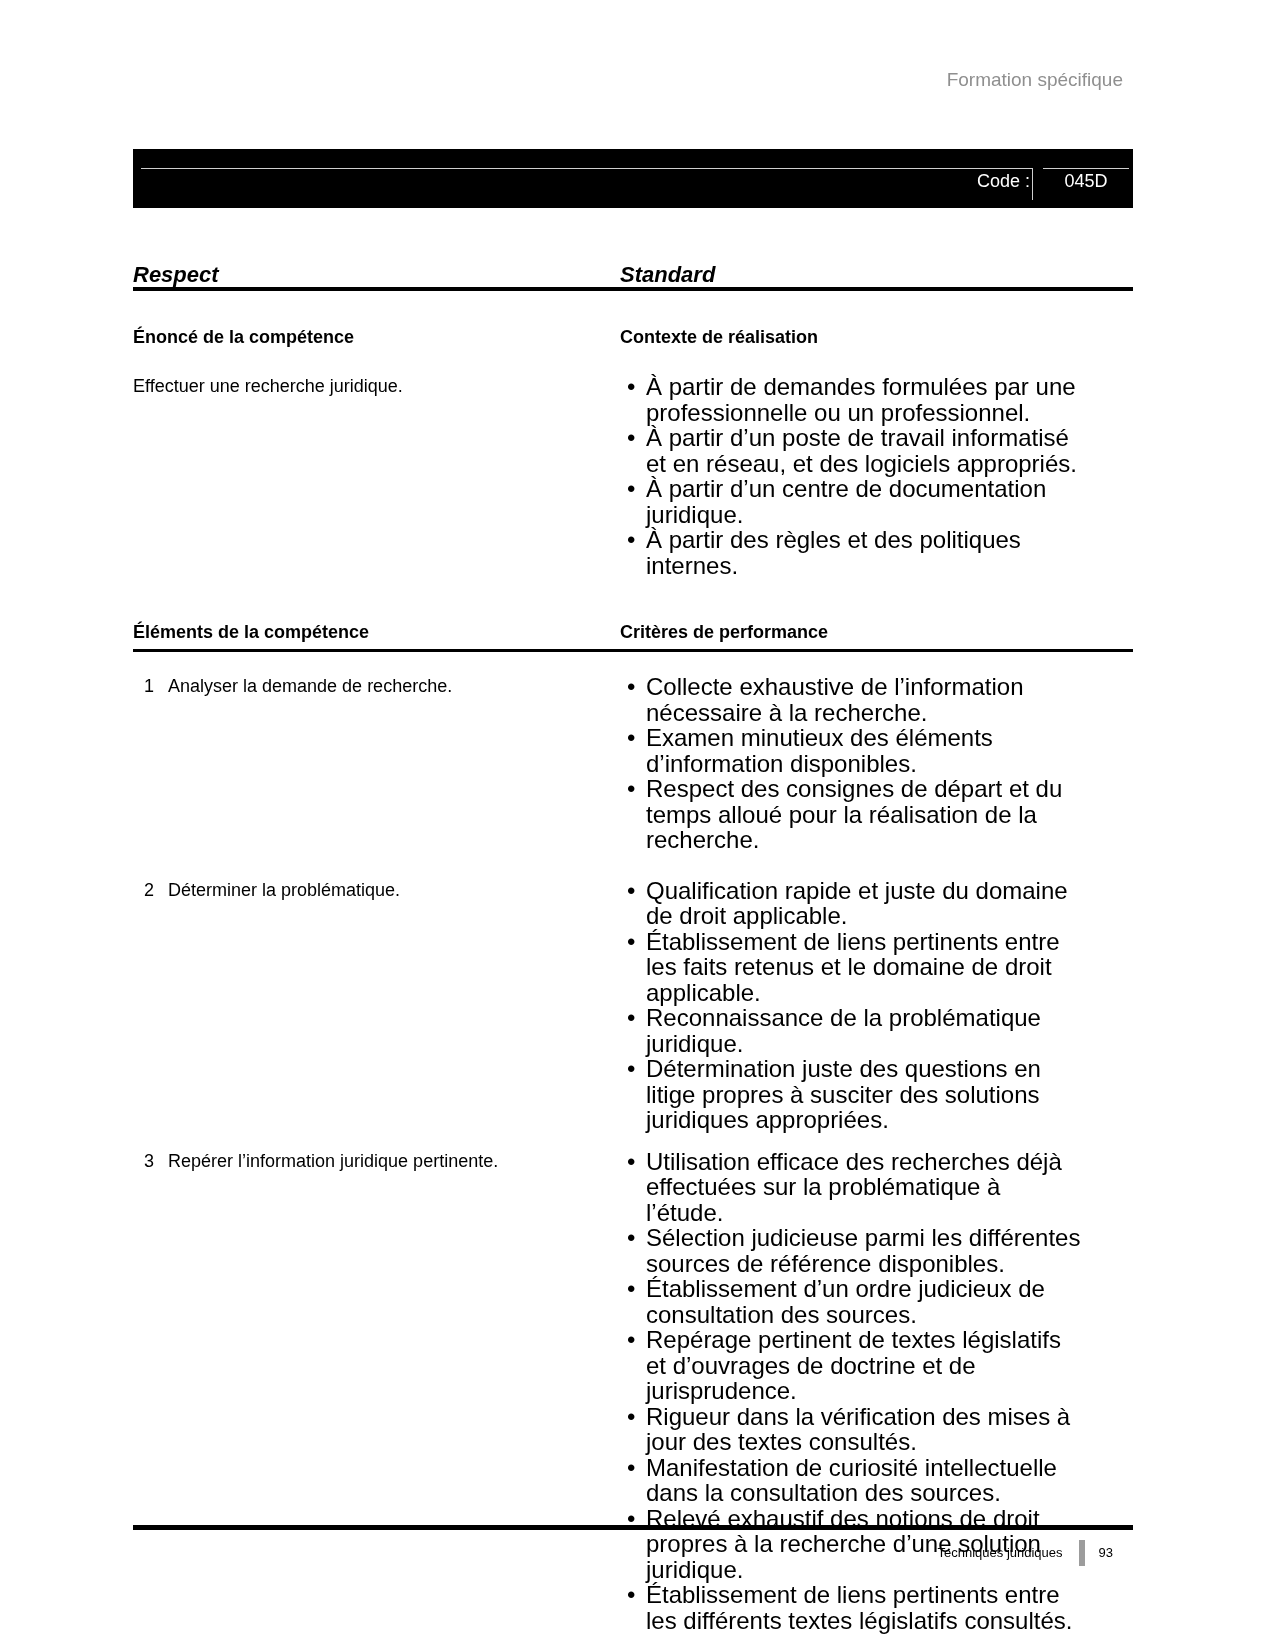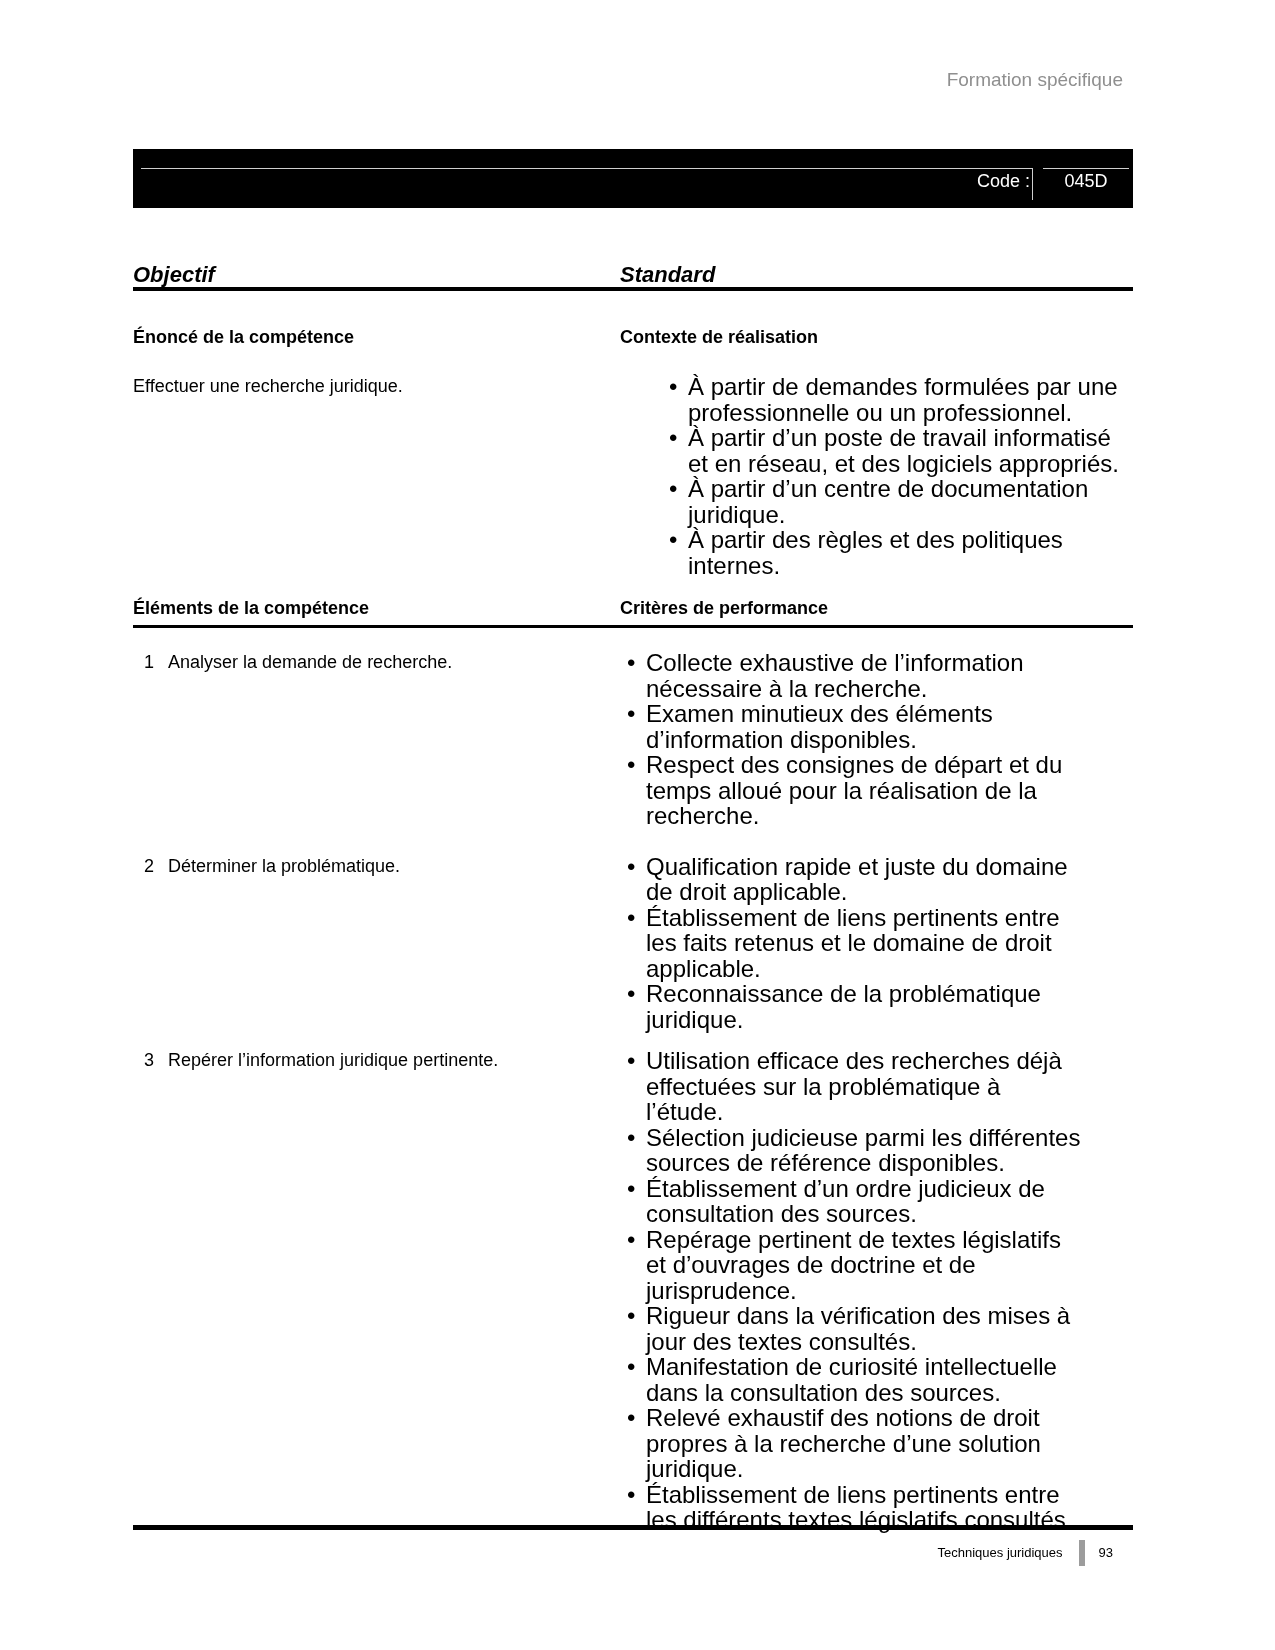"Objectif" div.htitle { text: Objectif -> Respect }
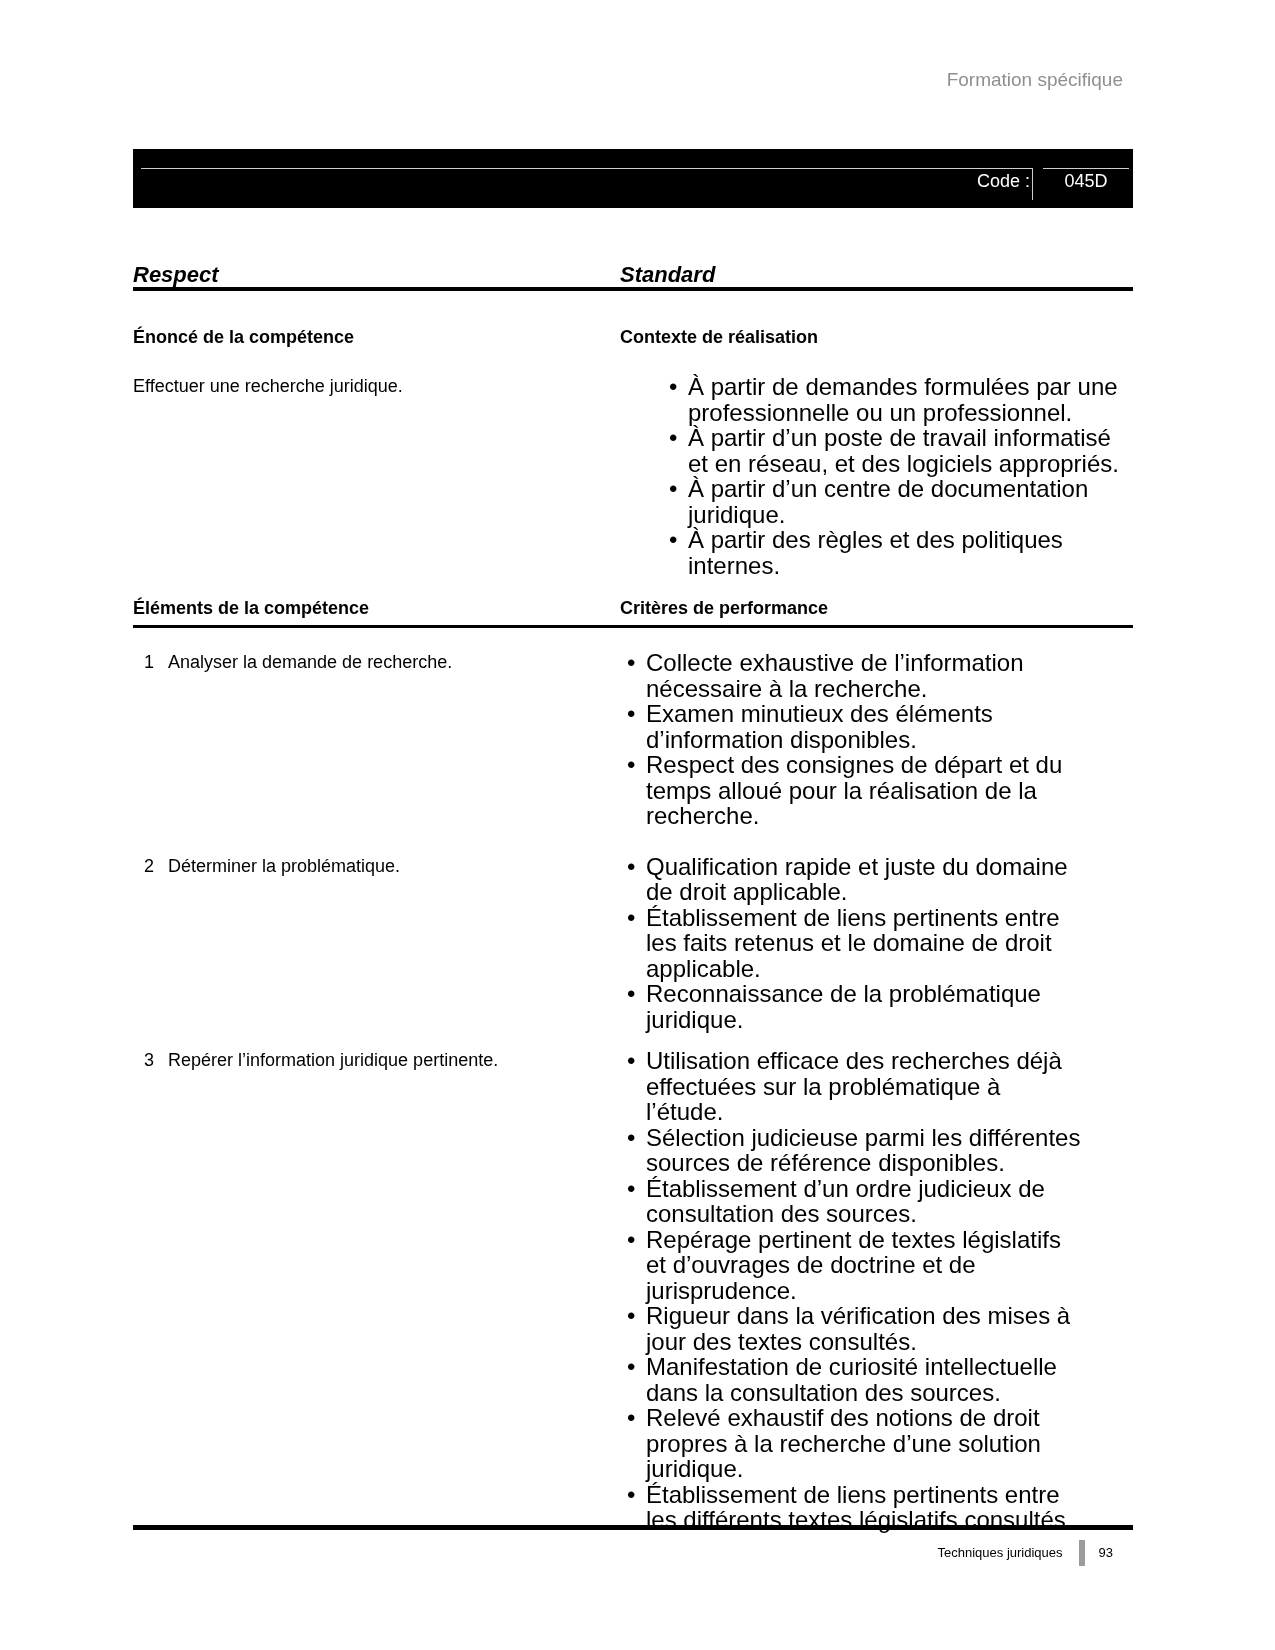"Effectuer une recherche juridique." .statement-row { gap: 42px -> none }
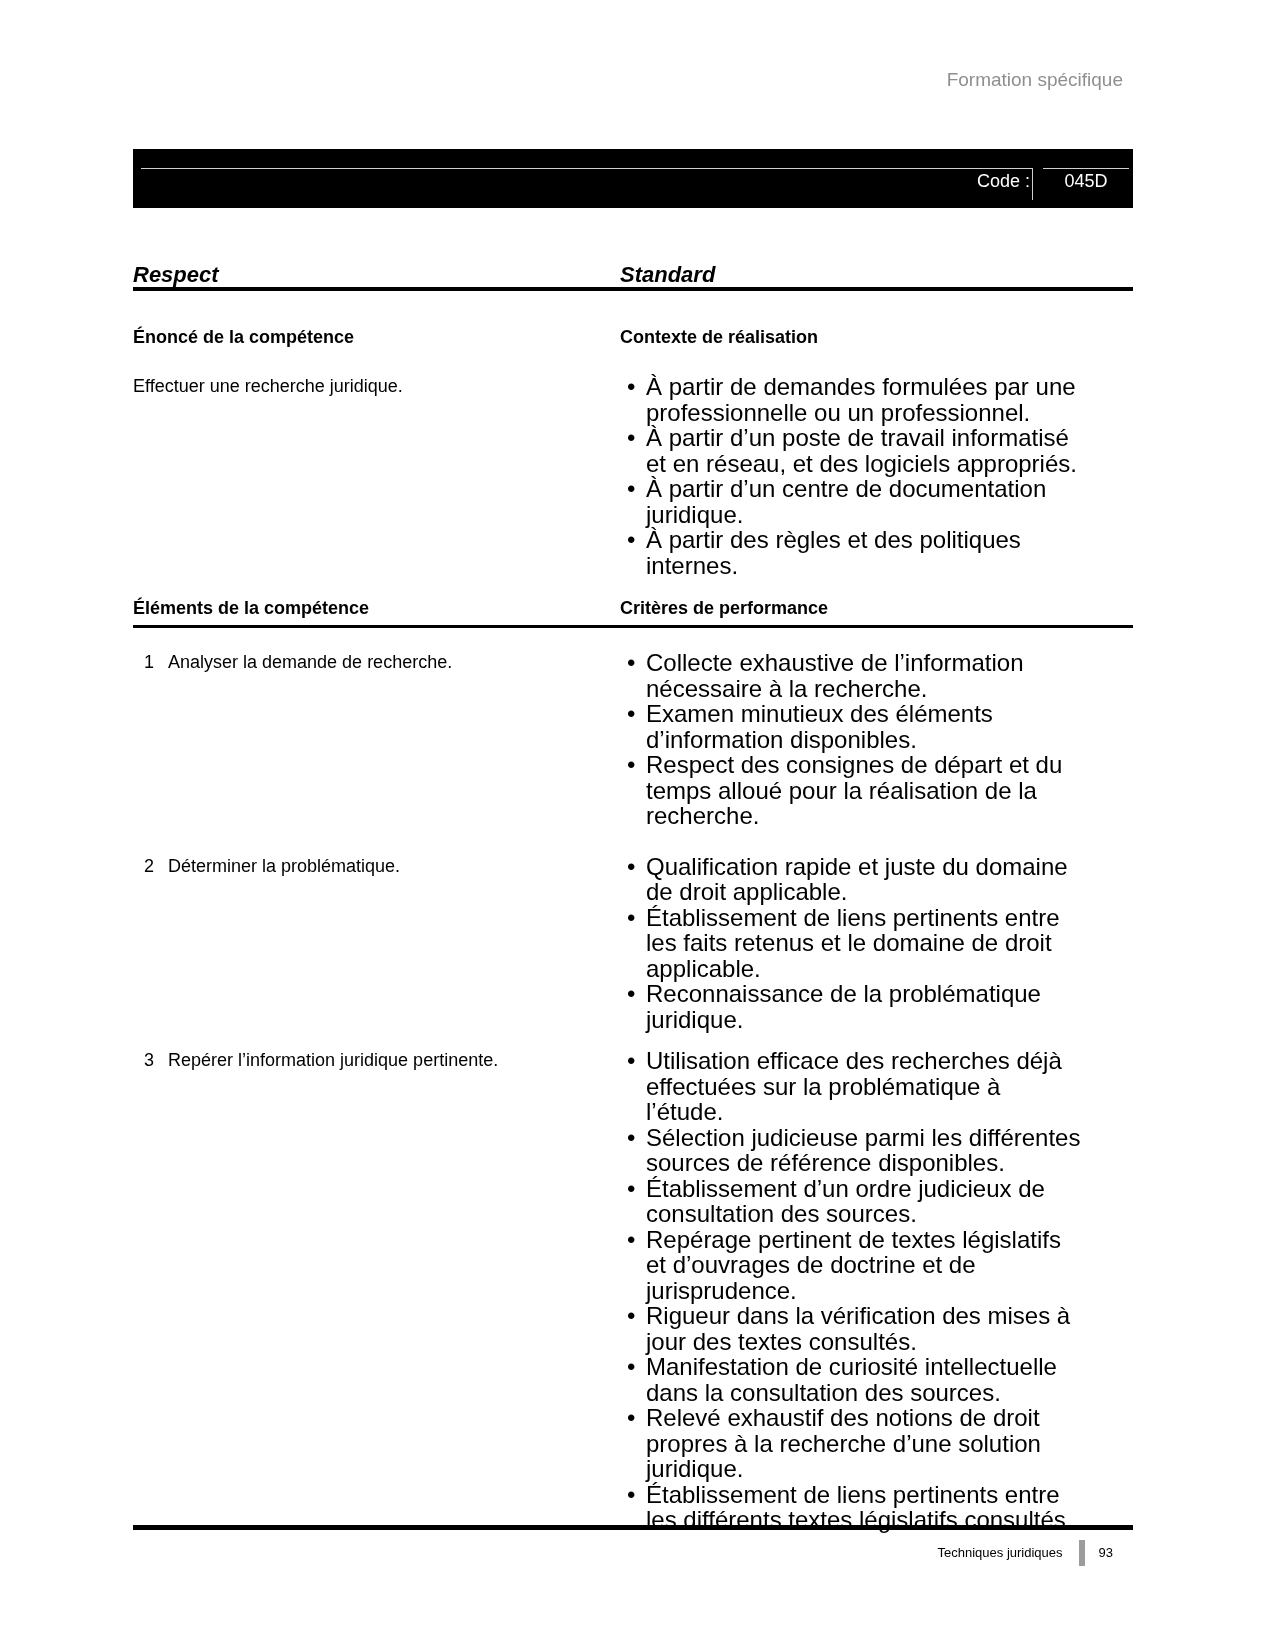"Éléments de la compétence" .section-headers-2 { margin-top: 20px -> 44px }
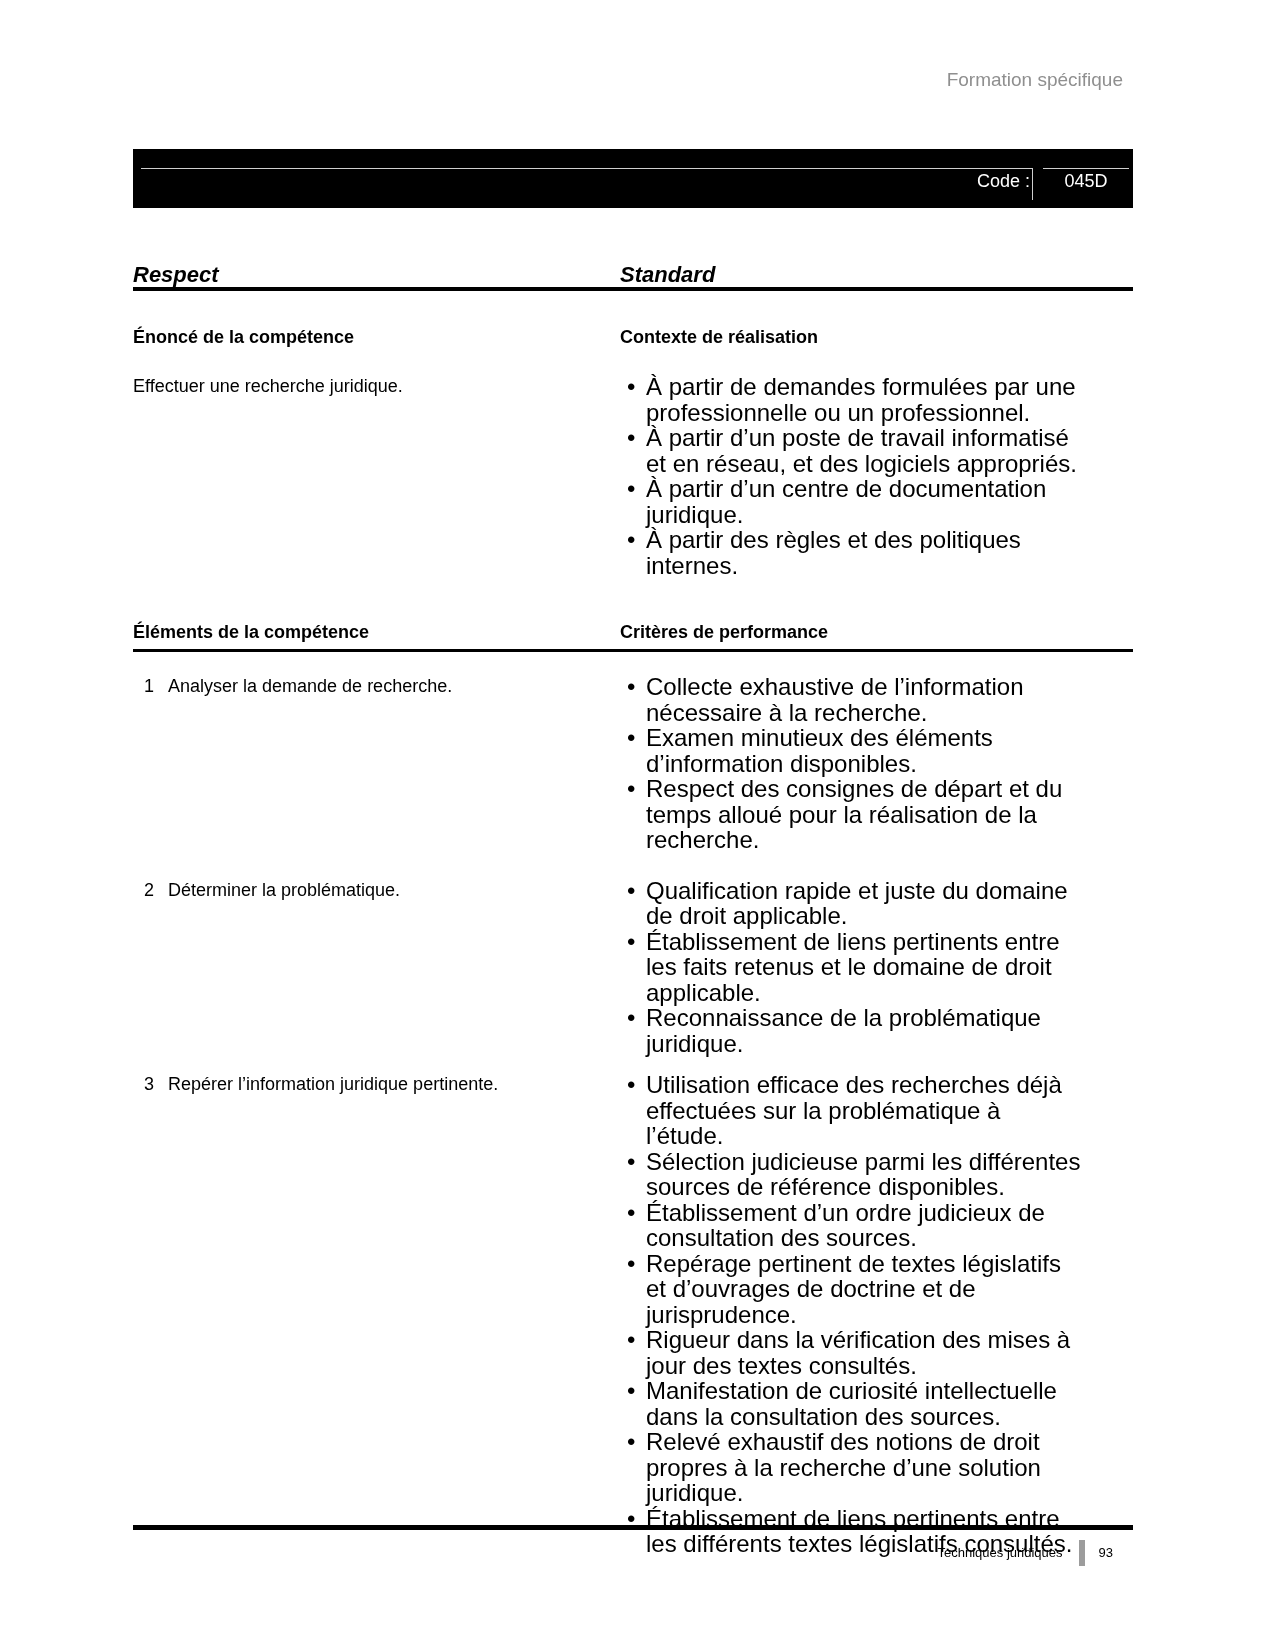"Détermination juste des questions en" li { html: none -> <li>Détermination juste des questions en litige propres à susciter des solutions juridiques appropriées.</li> }
